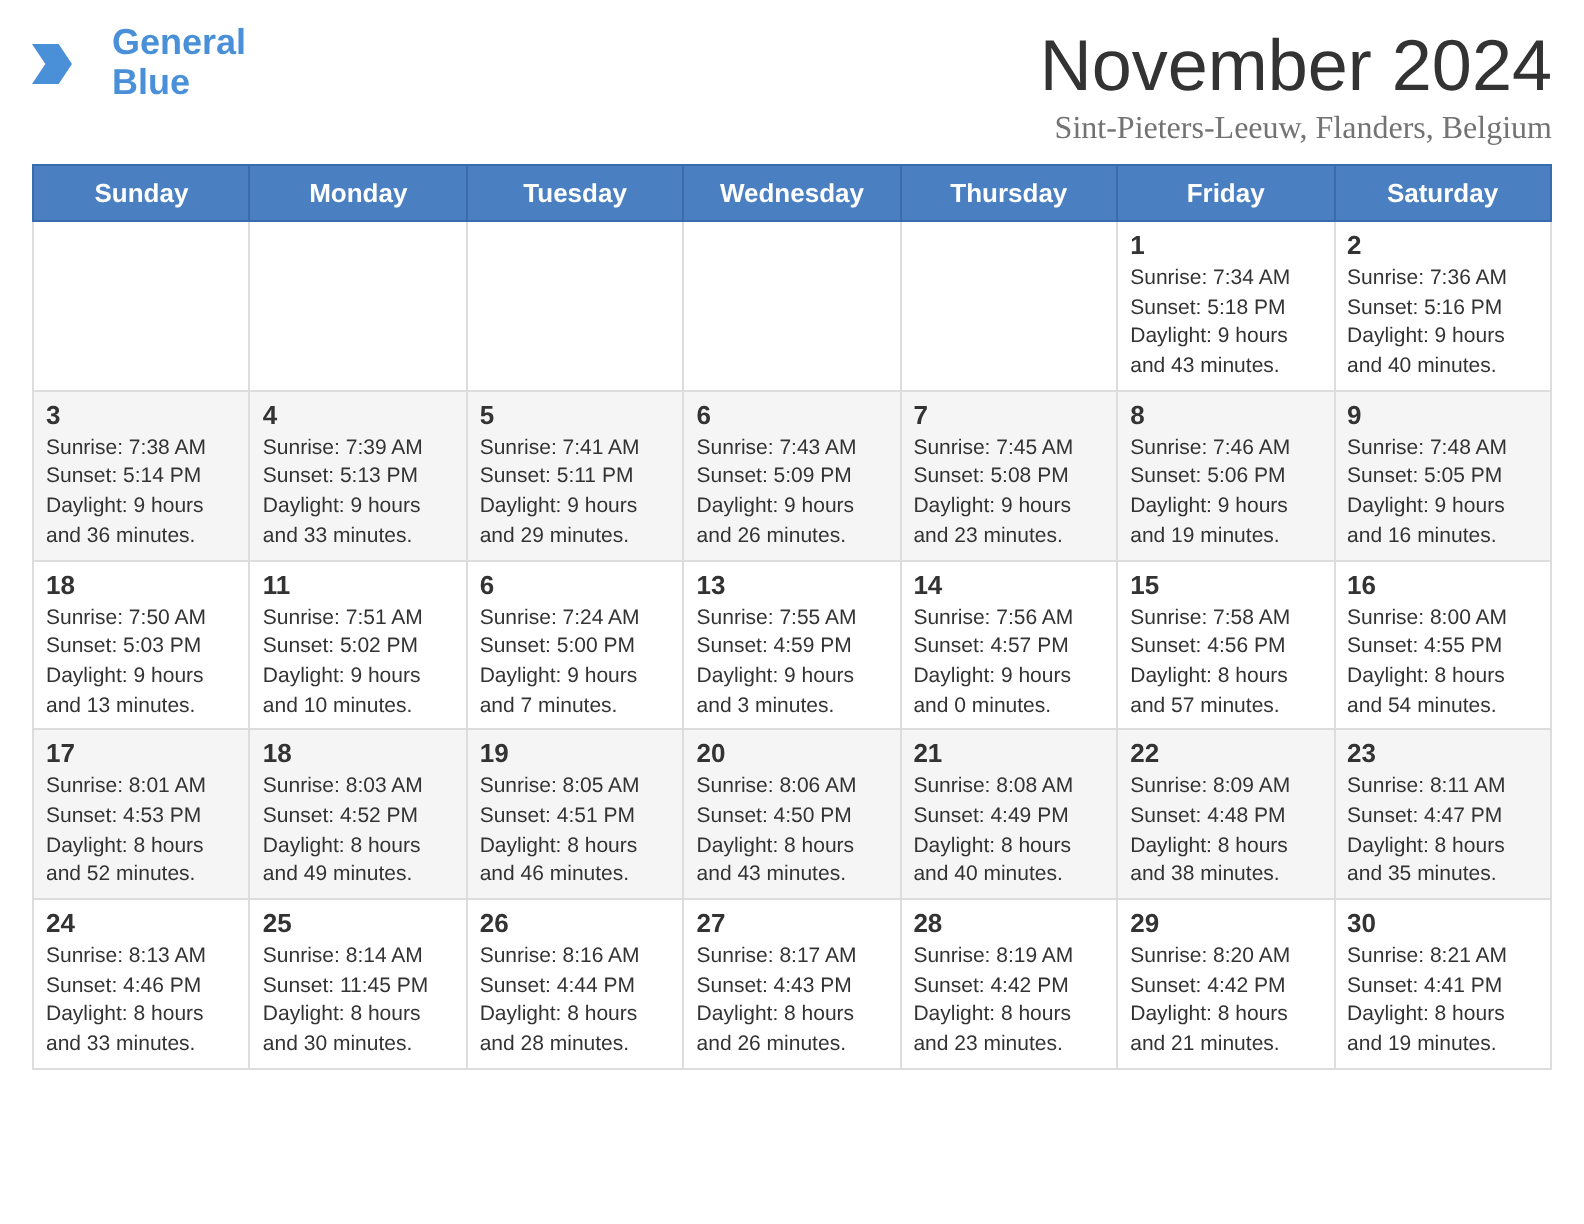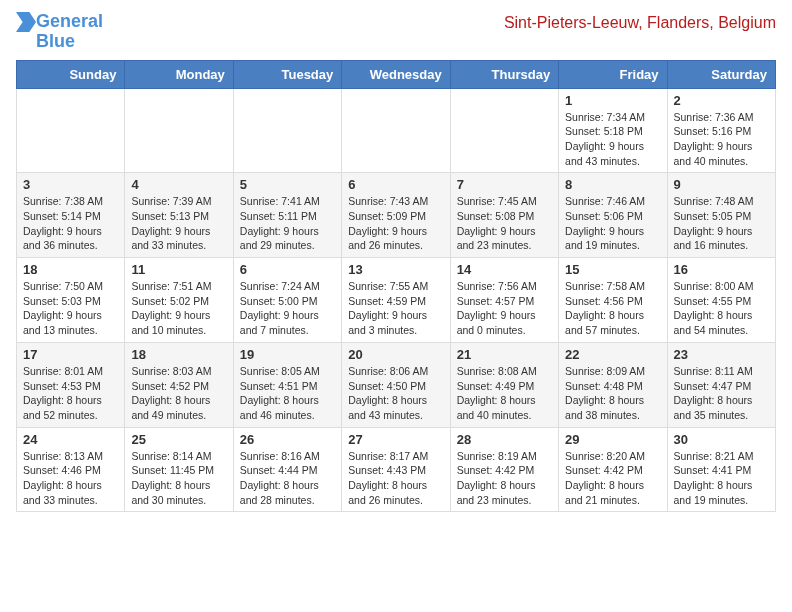"General" .logo { align-items: none -> center; gap: 0 -> 20px }
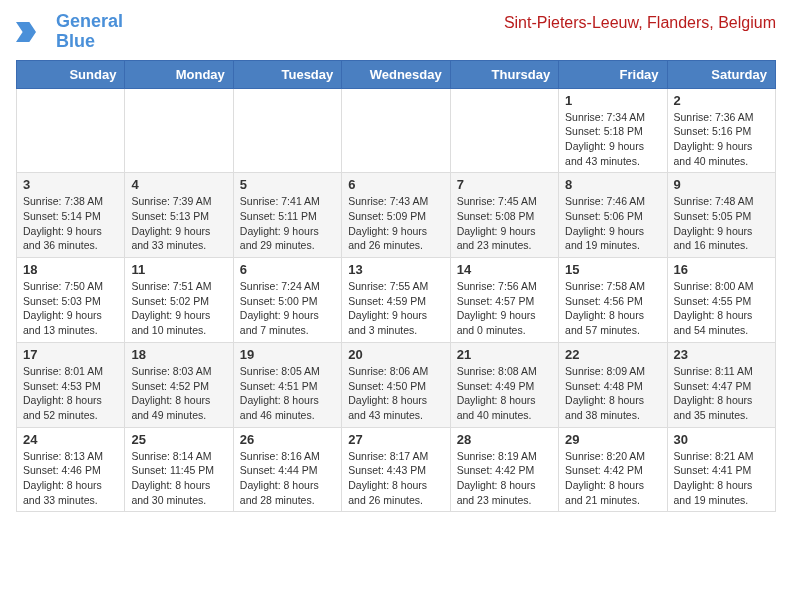"November 2024" div.main-title { html: none -> <div>November 2024</div> }
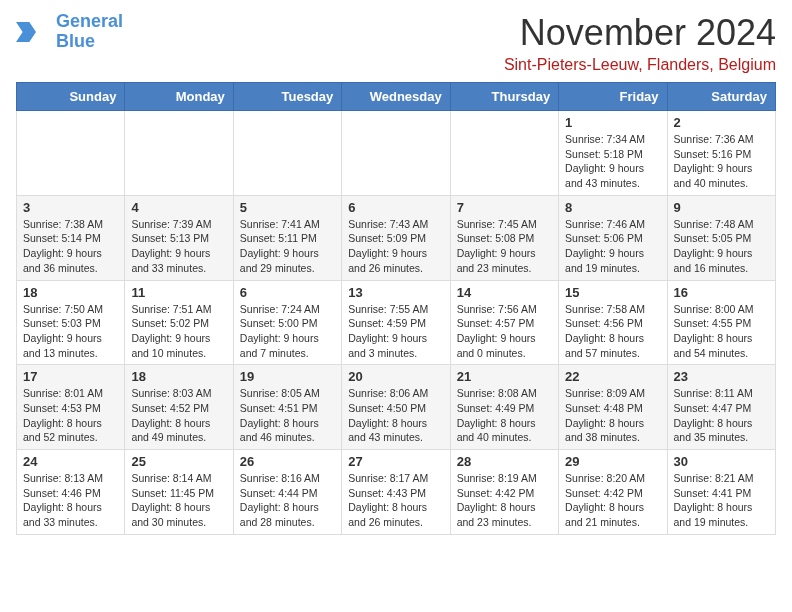"Sint-Pieters-Leeuw, Flanders, Belgium" .sub-title { color: #b91c1c -> #737373; font-family: none -> Liberation Serif, serif }
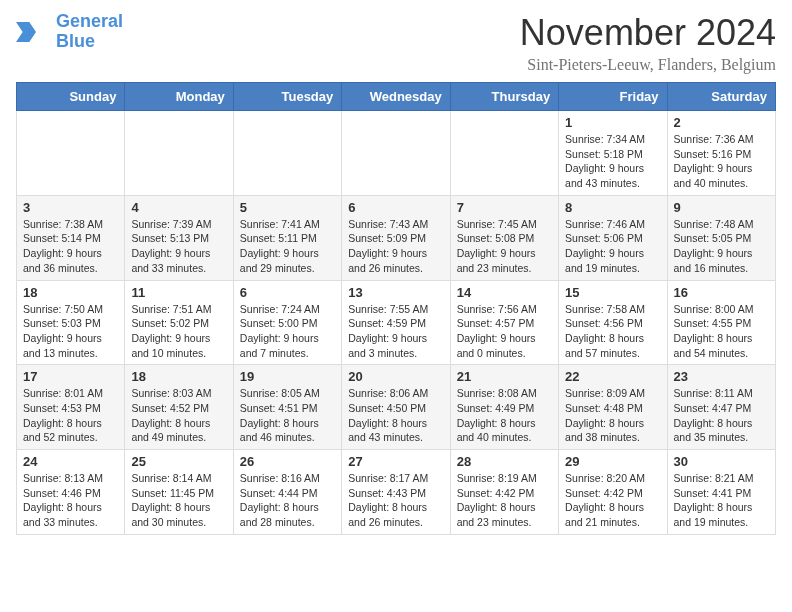"Sunday" .calendar thead tr th { text-align: right -> center }
